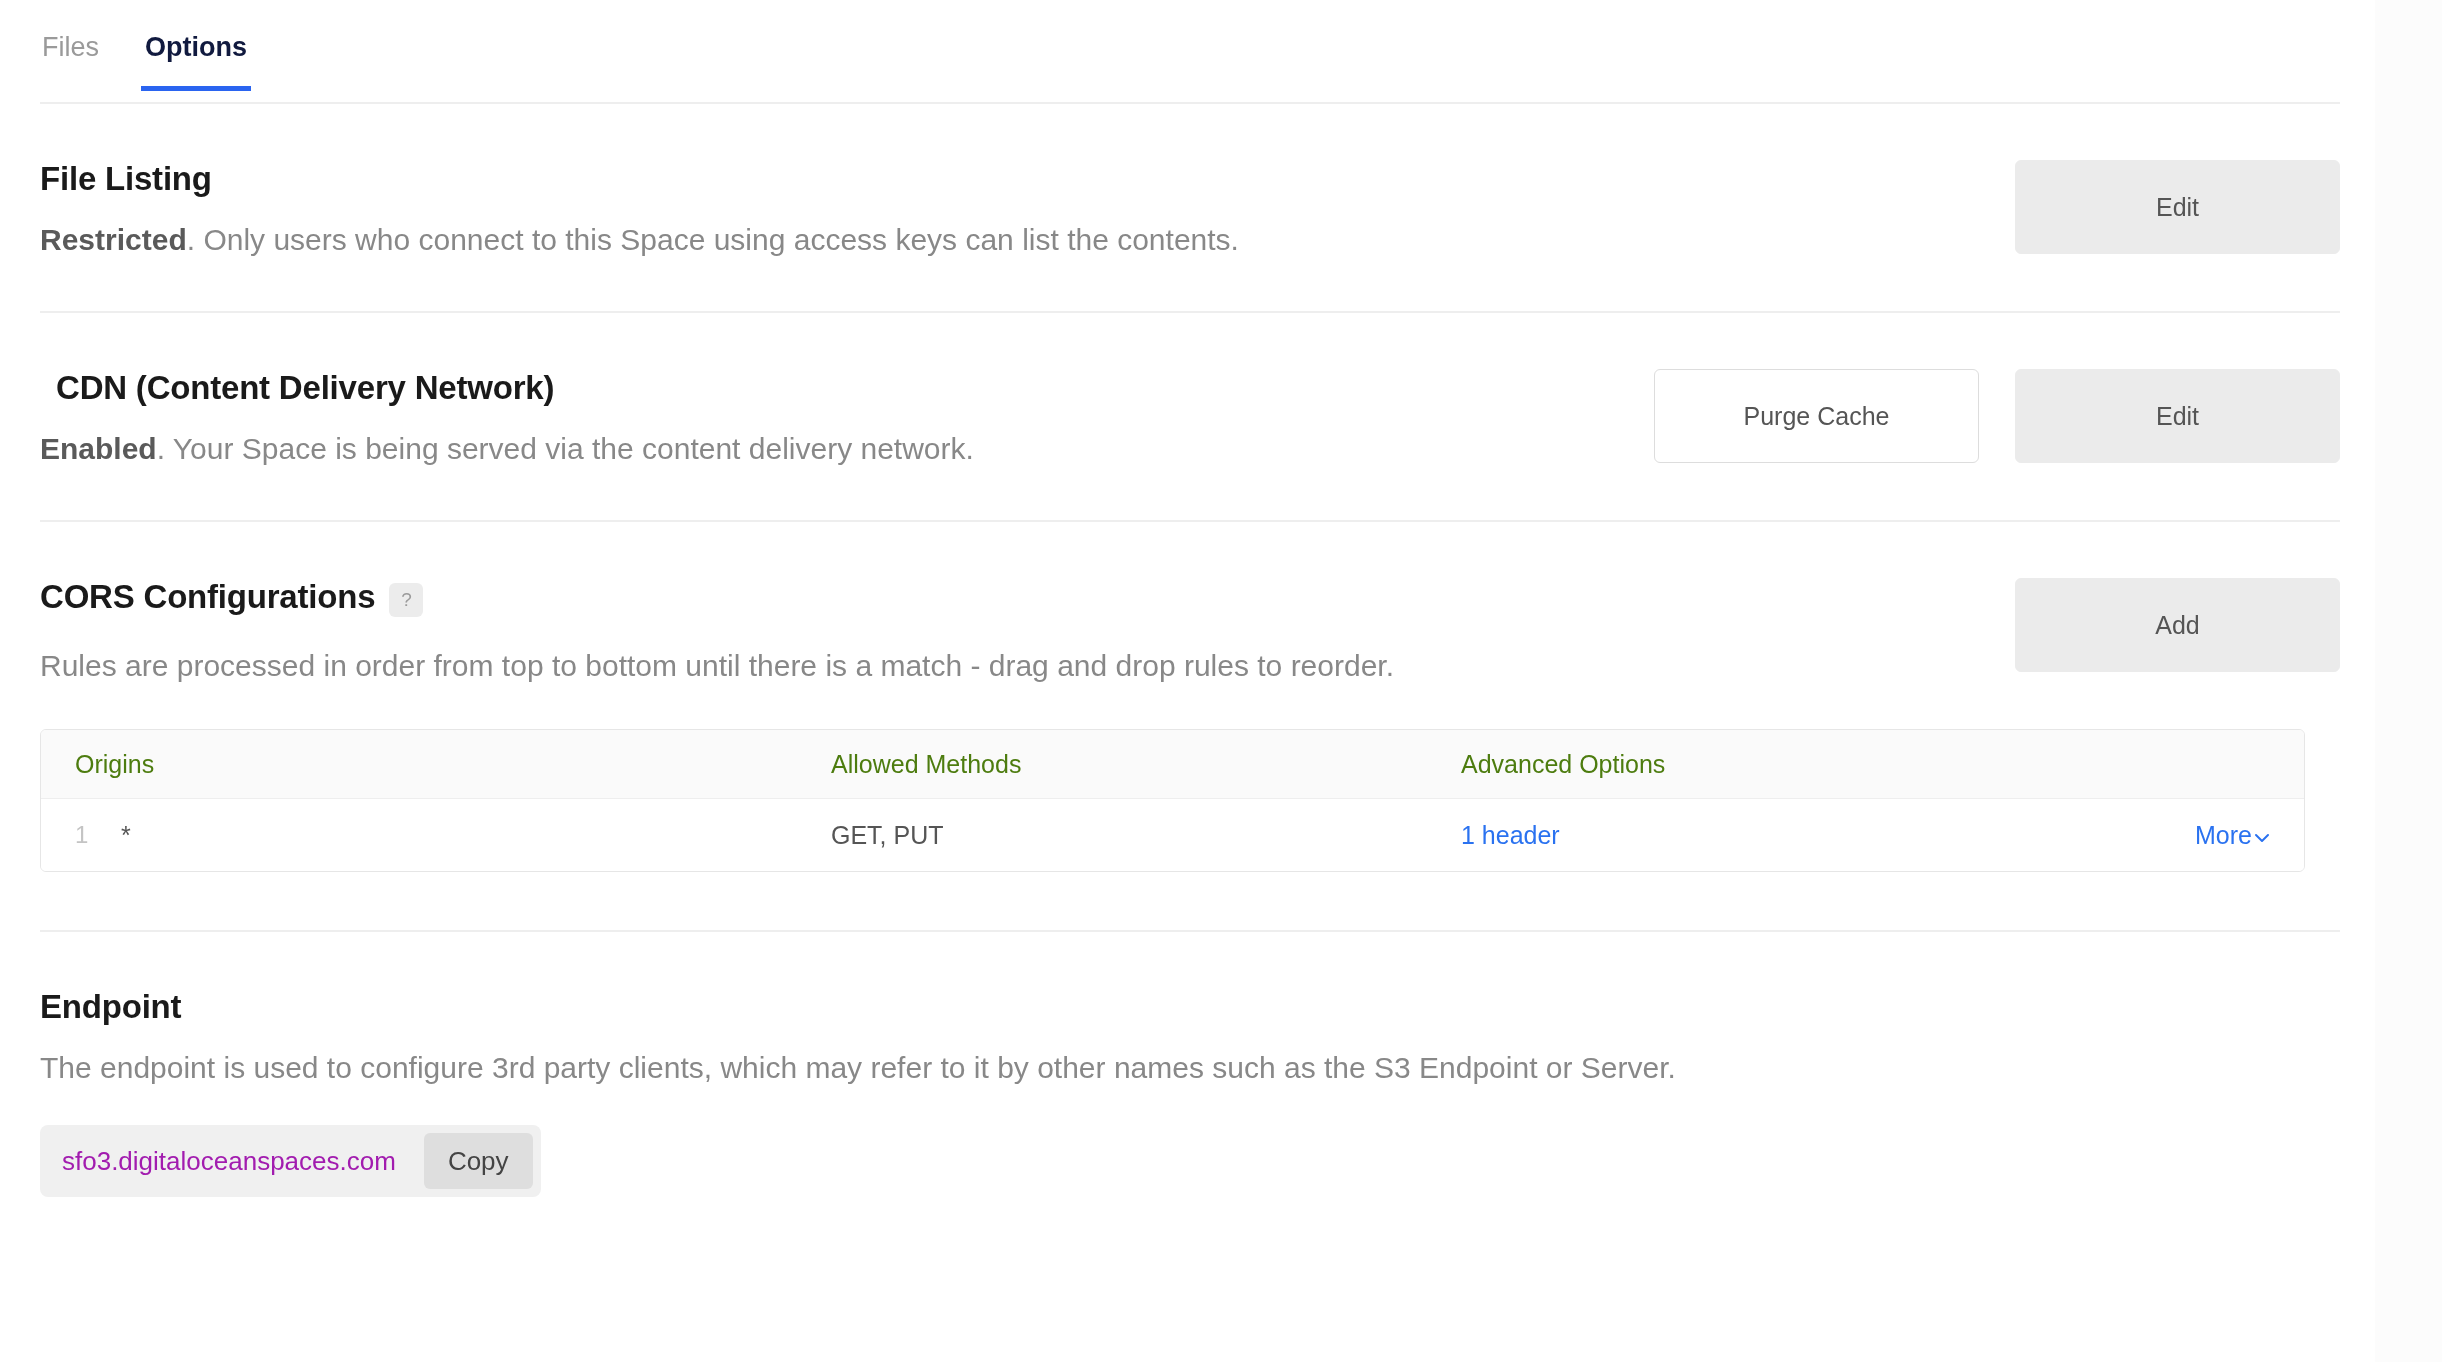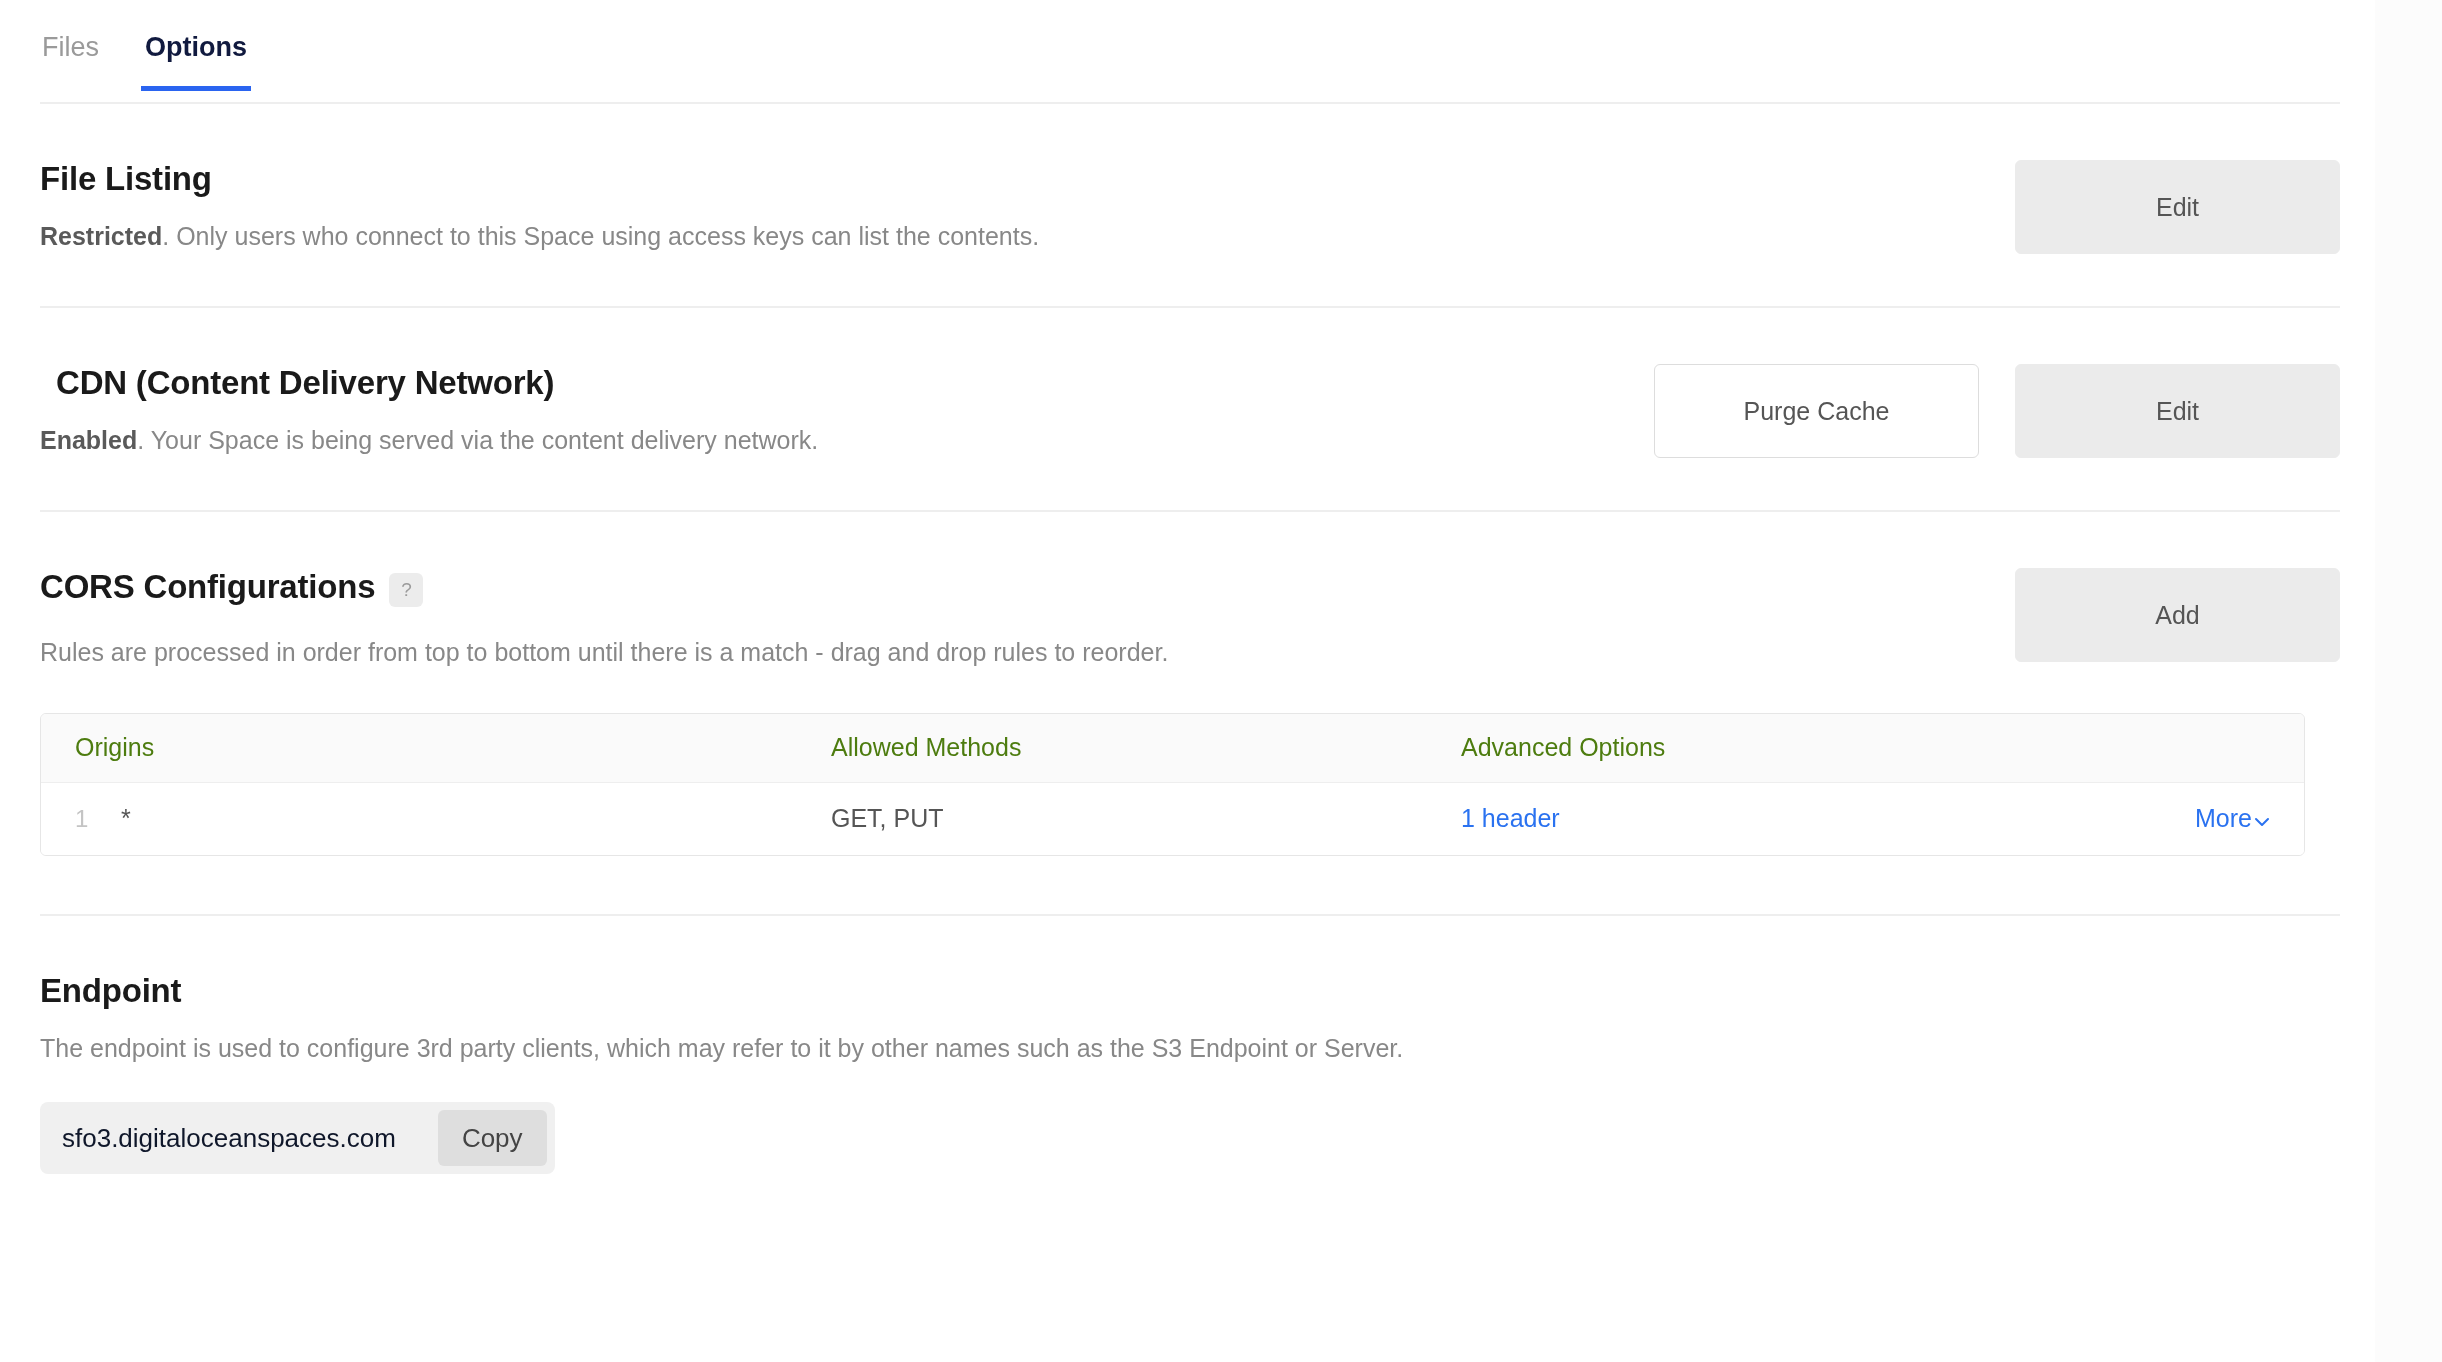"Restricted. Only users who connect" .section-desc { font-size: 25px -> 30px }
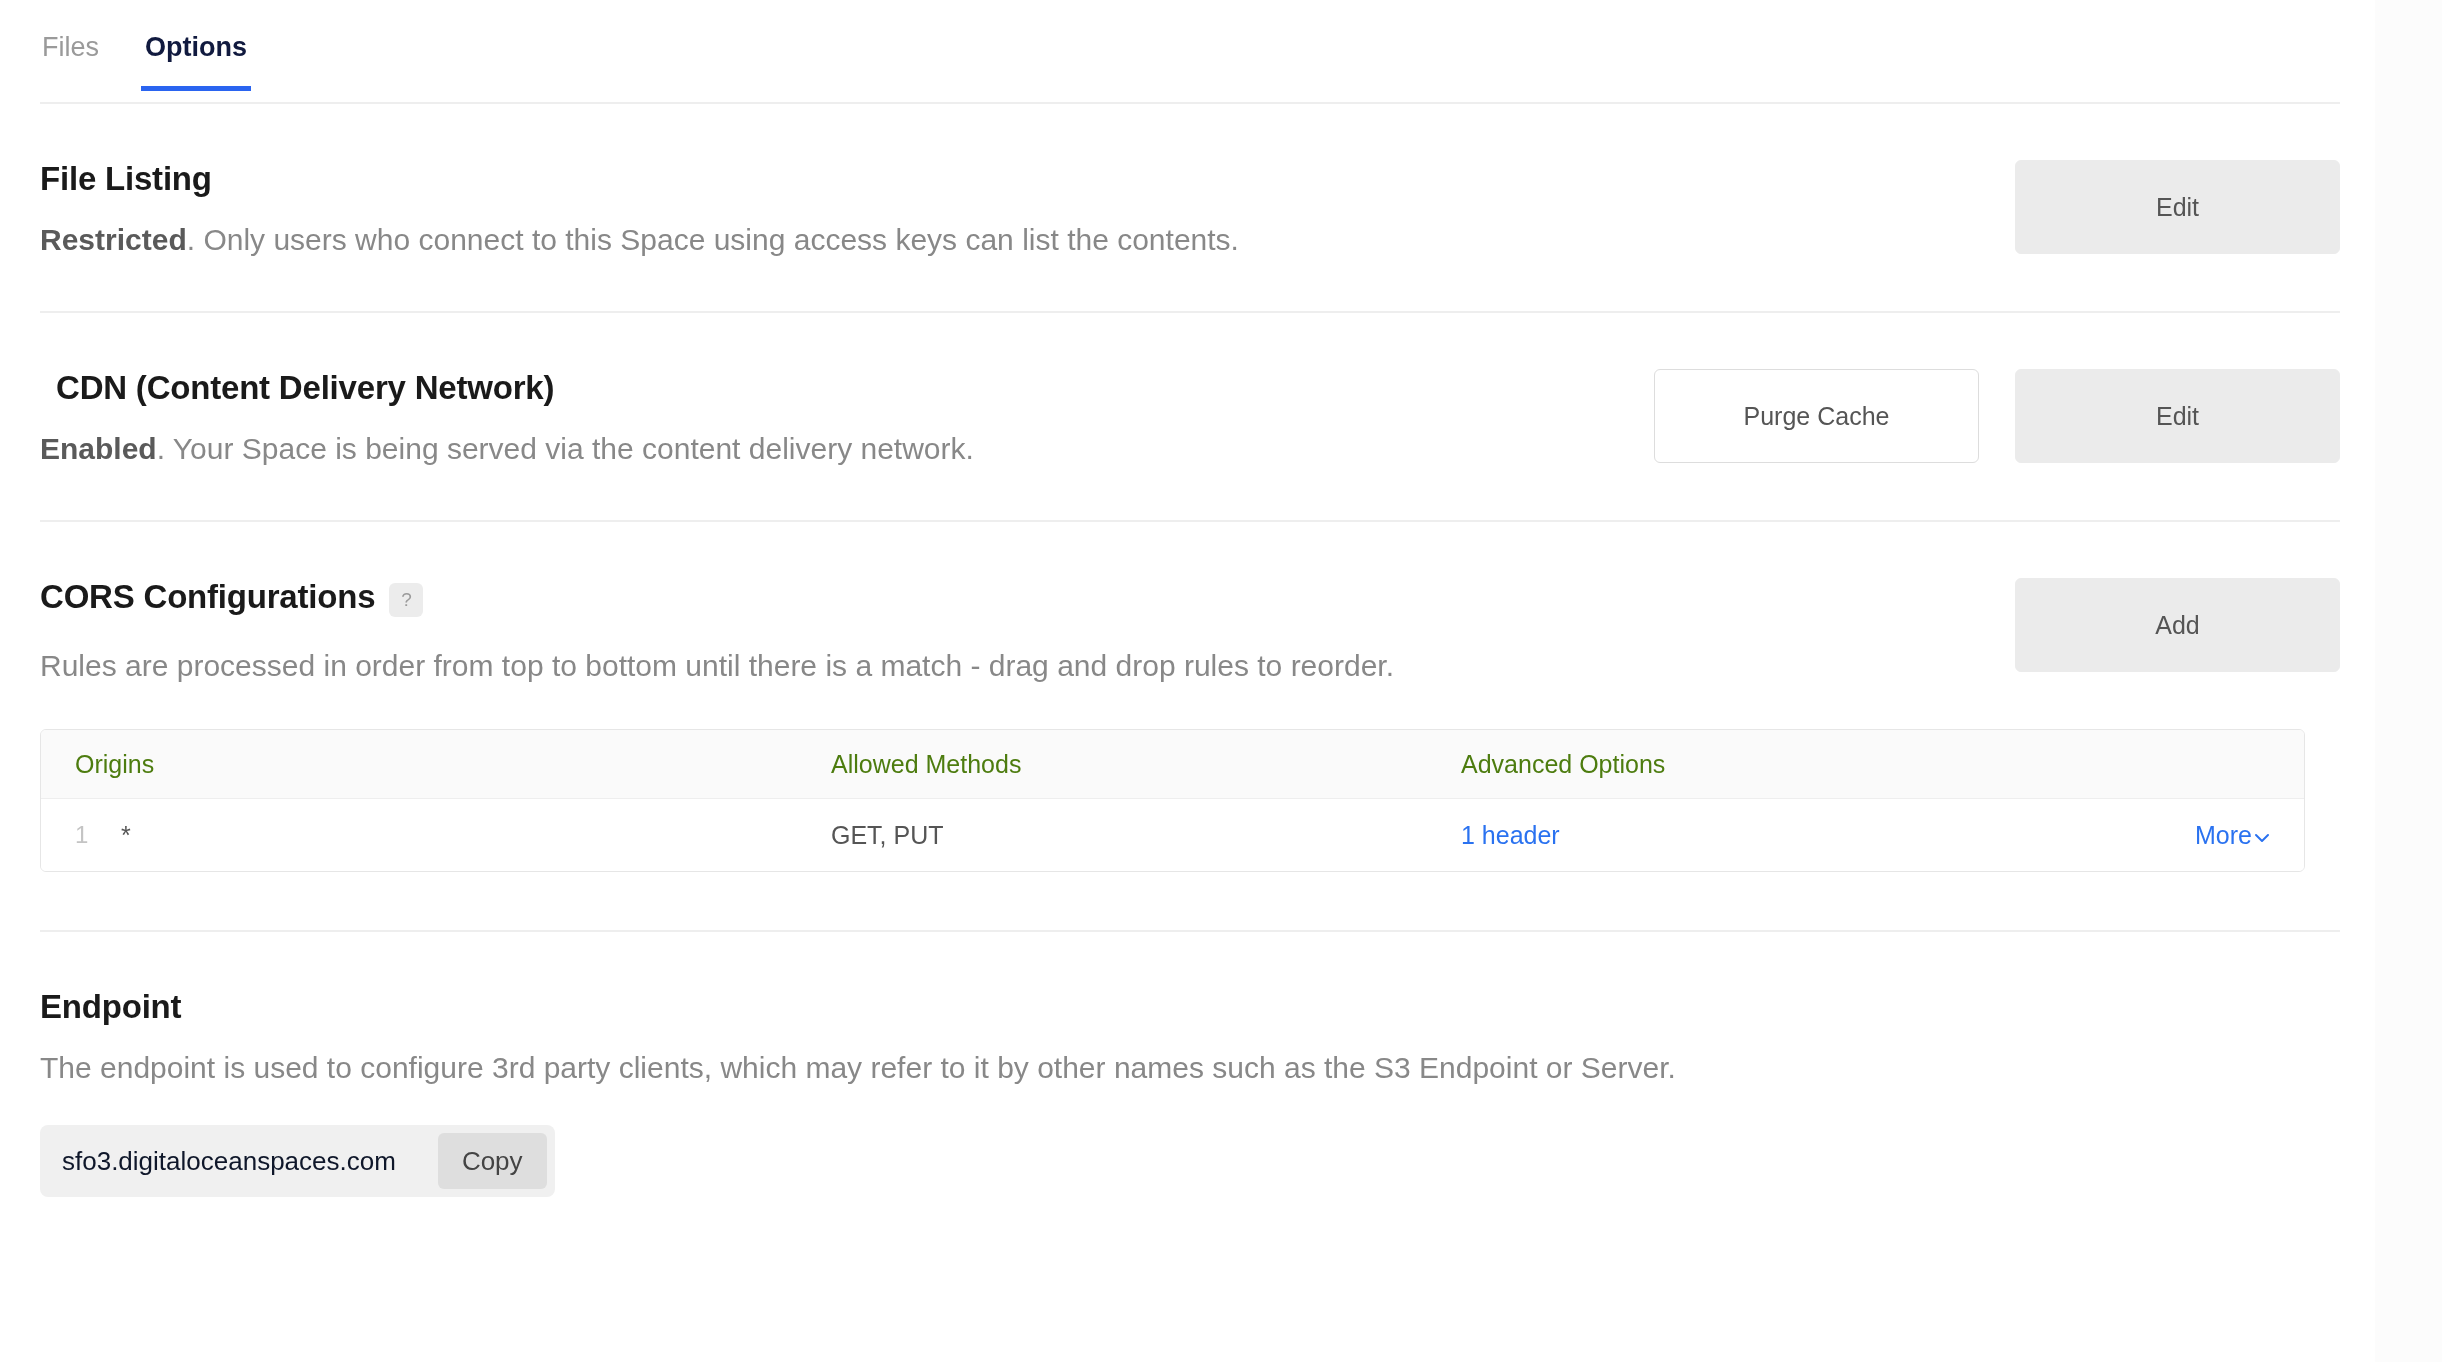"sfo3.digitaloceanspaces.com" .endpoint-value { color: #0f172a -> #a21caf; padding-right: 42px -> 28px }
